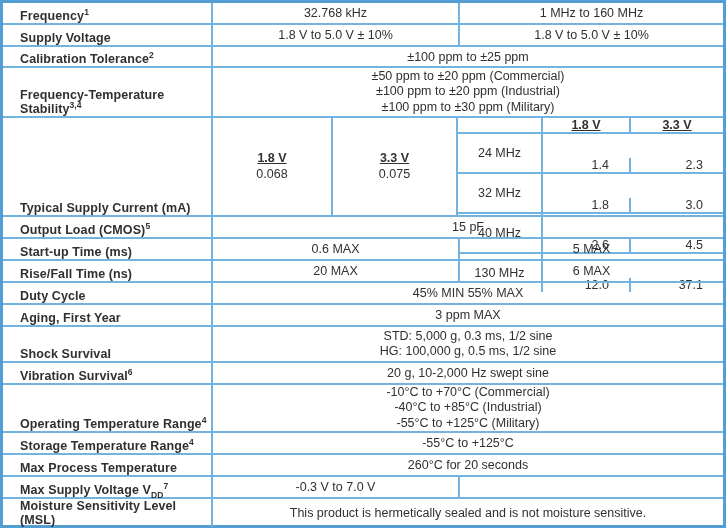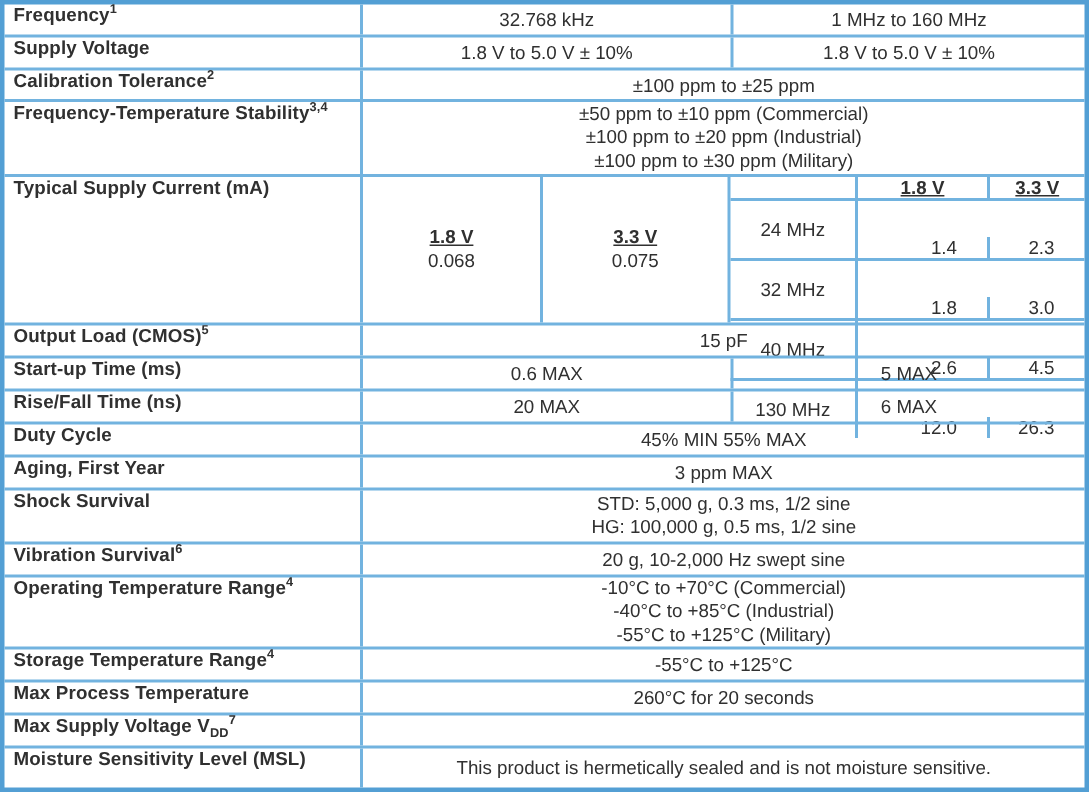"Frequency1" .lbl { align-items: flex-start -> flex-end; padding-left: 6px -> 17px; width: 239px -> 210px }
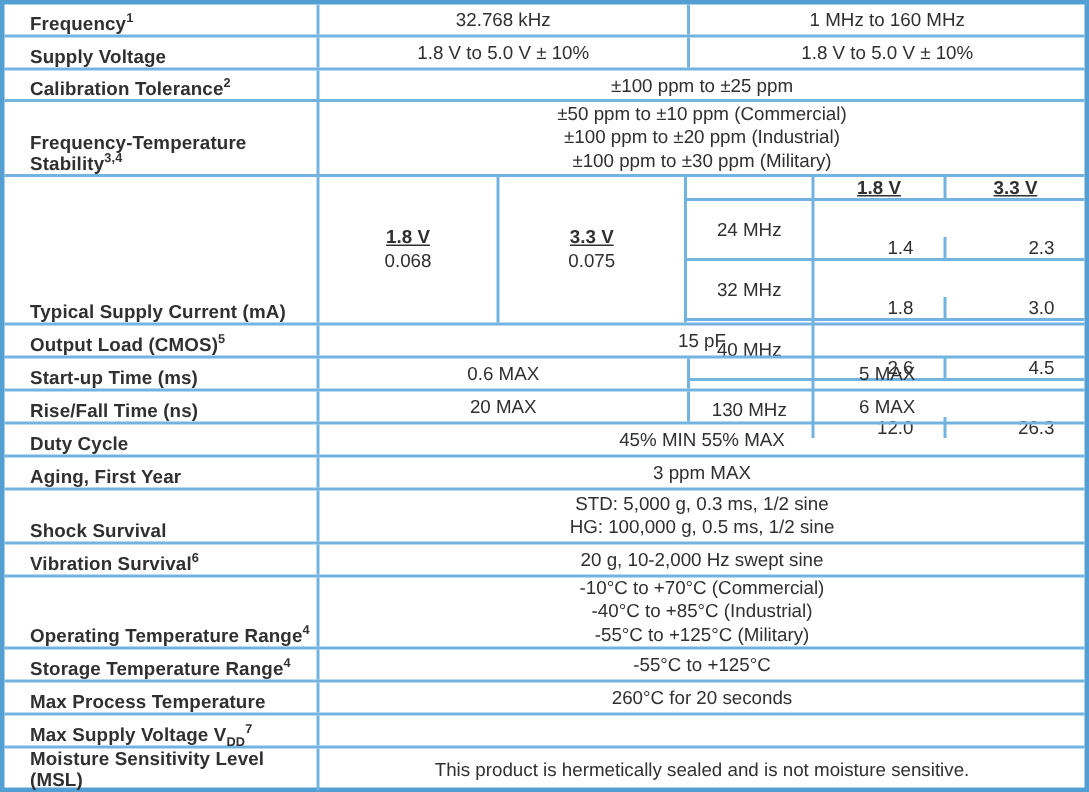"±50 ppm to ±10 ppm" span { text: 10 -> 20 }
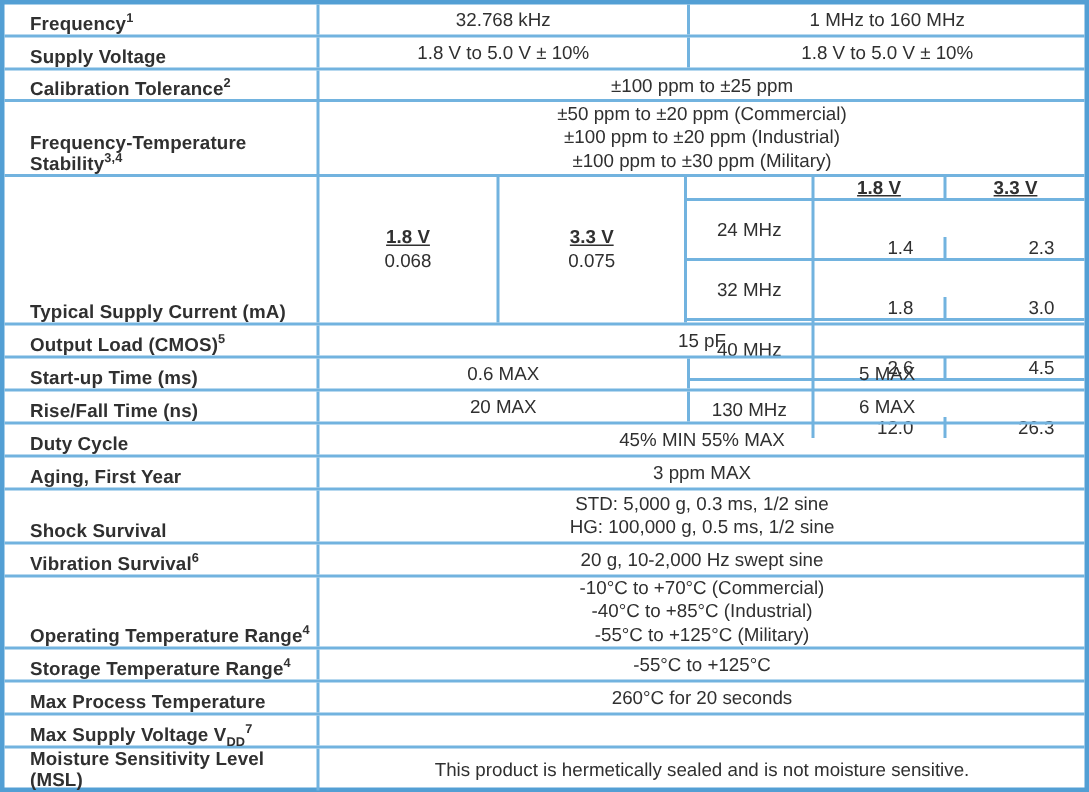"26.3" div.stc { text: 26.3 -> 37.1 }
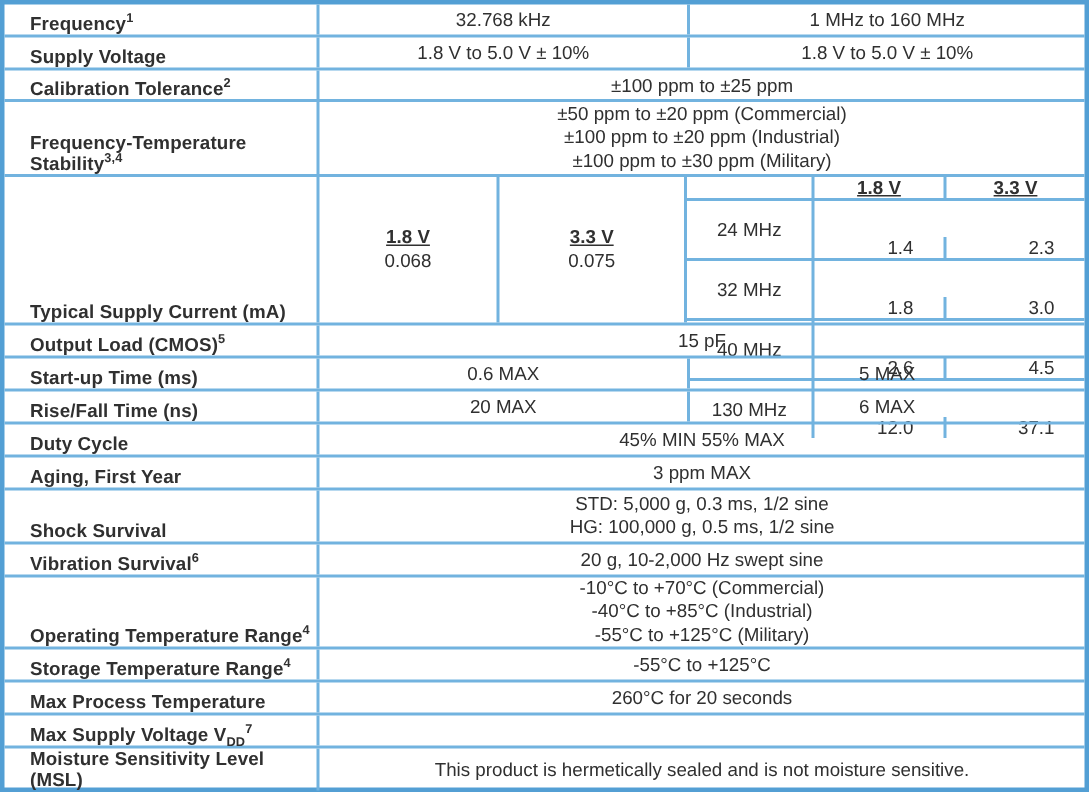"-0.3 V to 7.0 V" div.c { html: none -> <div>-0.3 V to 7.0 V</div> }
